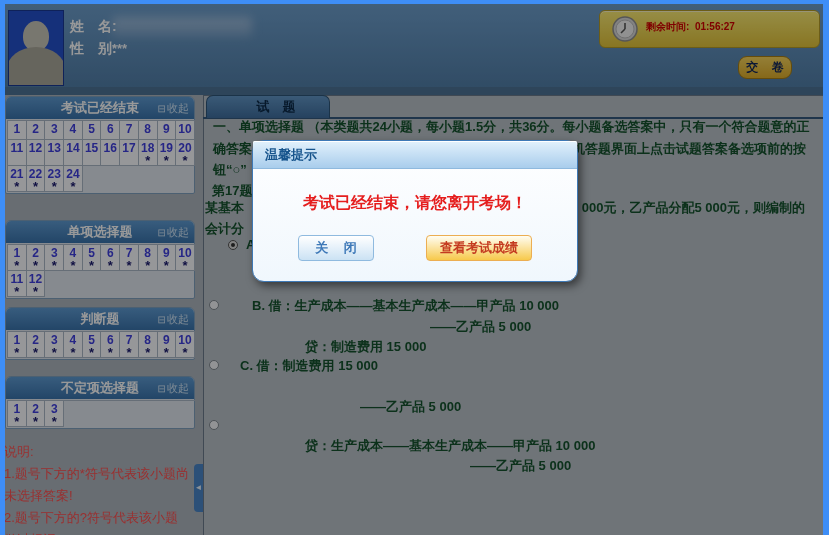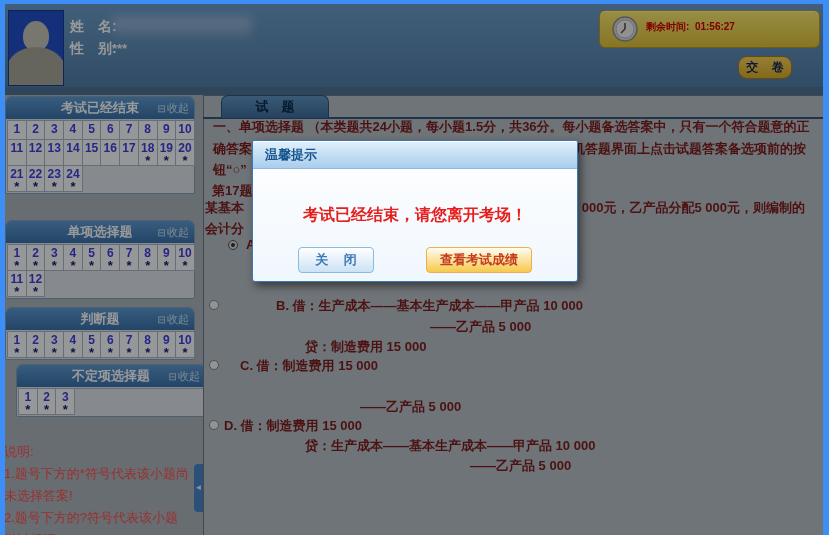"试 题" .tab { left: 18px -> 3px; padding-left: none -> 16px }
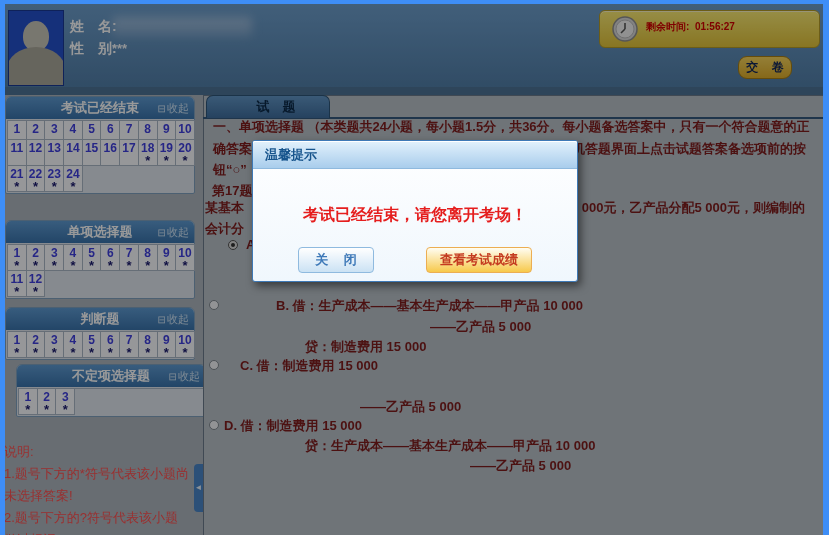"一、单项选择题" .frag { color: #7f1d1d -> #14532d }
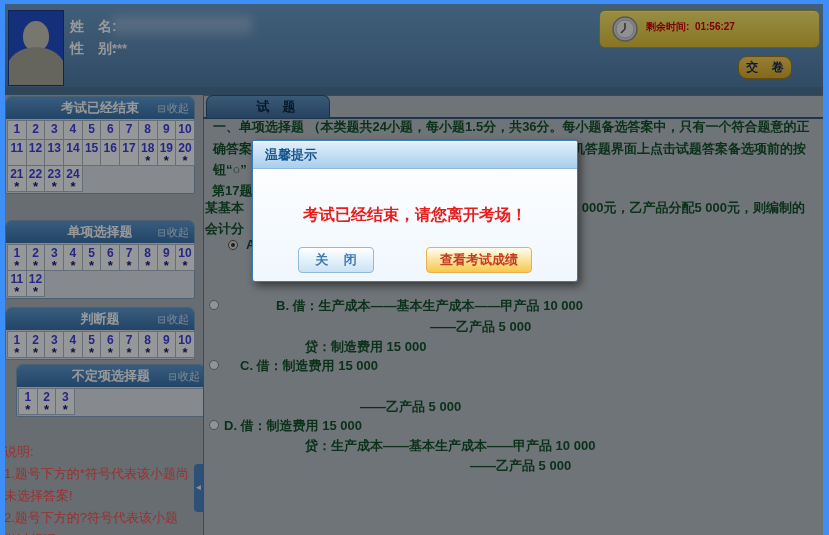"温馨提示" .modal { border-radius: 3px -> 12px }
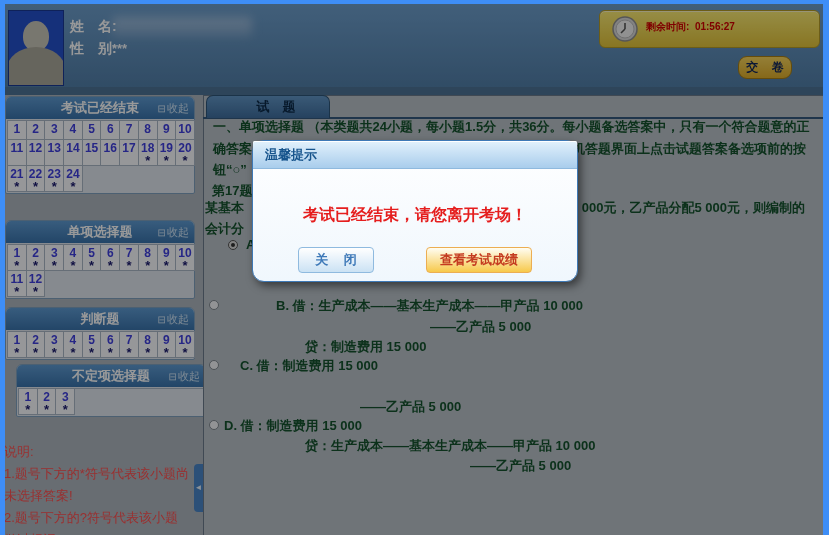"考试已经结束，请您离开考场！" .modal-msg { margin-top: 36px -> 24px }
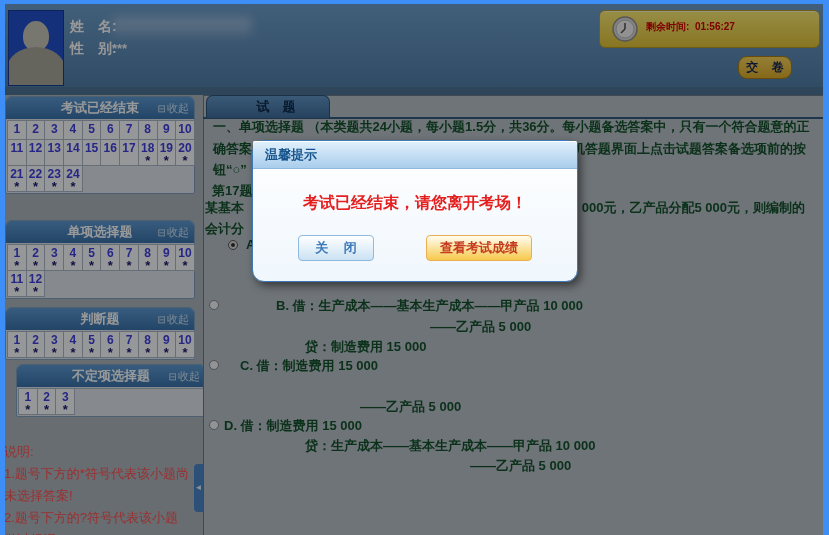"B. 借：生产成本——基本生产成本——甲产品 10 000" span.frag { left: 240px -> 216px }
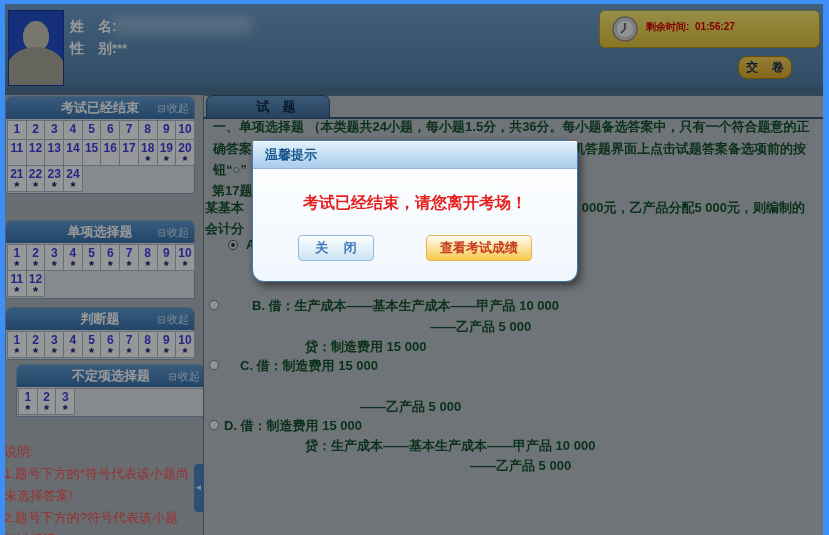"不定项选择题" div.panel { margin-left: 11px -> none; top: 364px -> 376px }
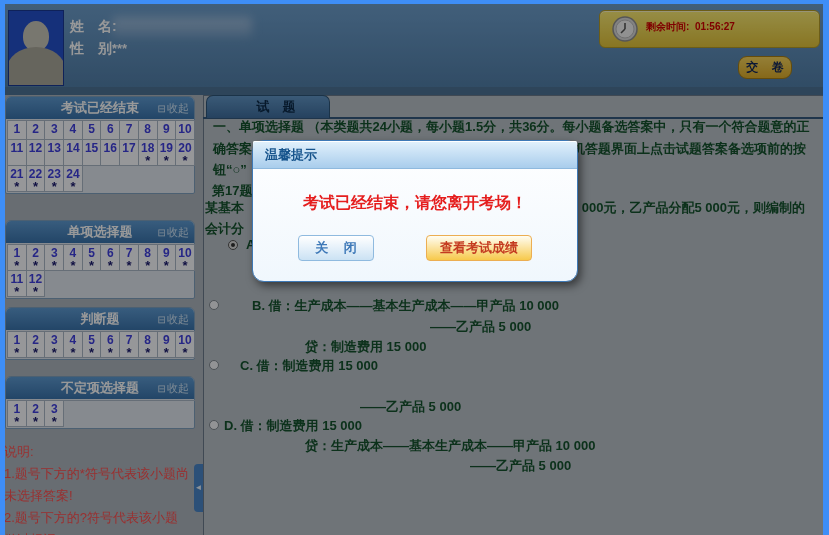"D. 借：制造费用 15 000" span.frag { html: <span>D. 借：制造费用 15 000</span> -> none }
